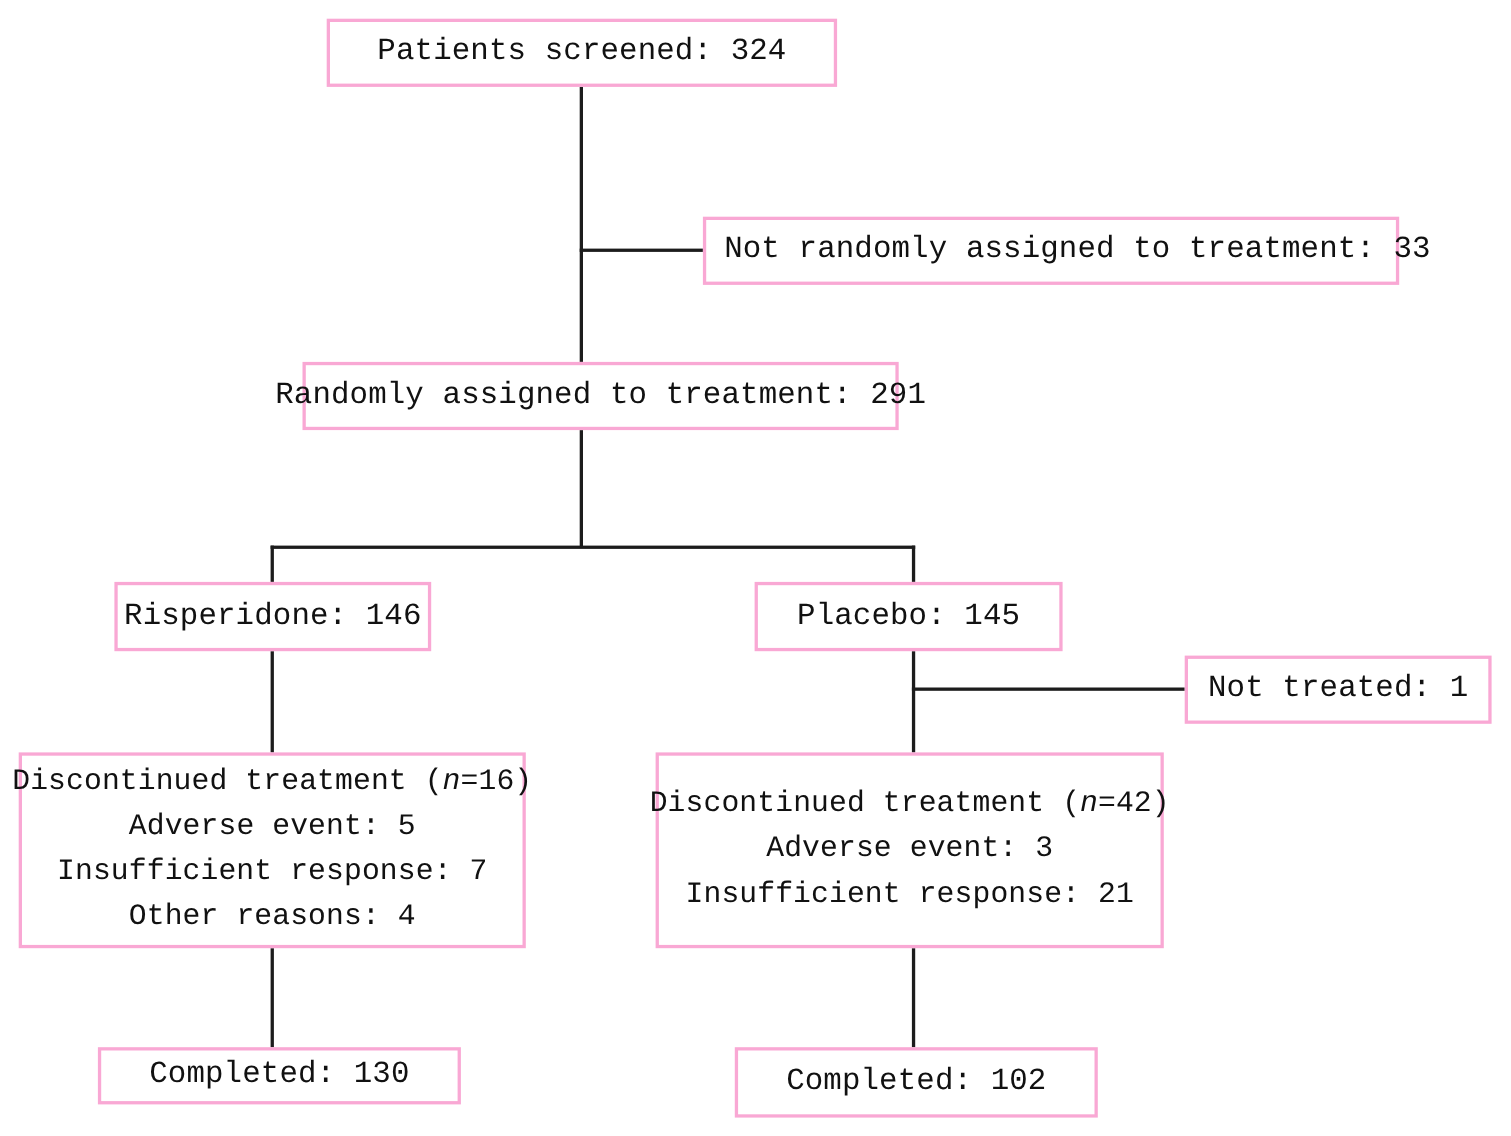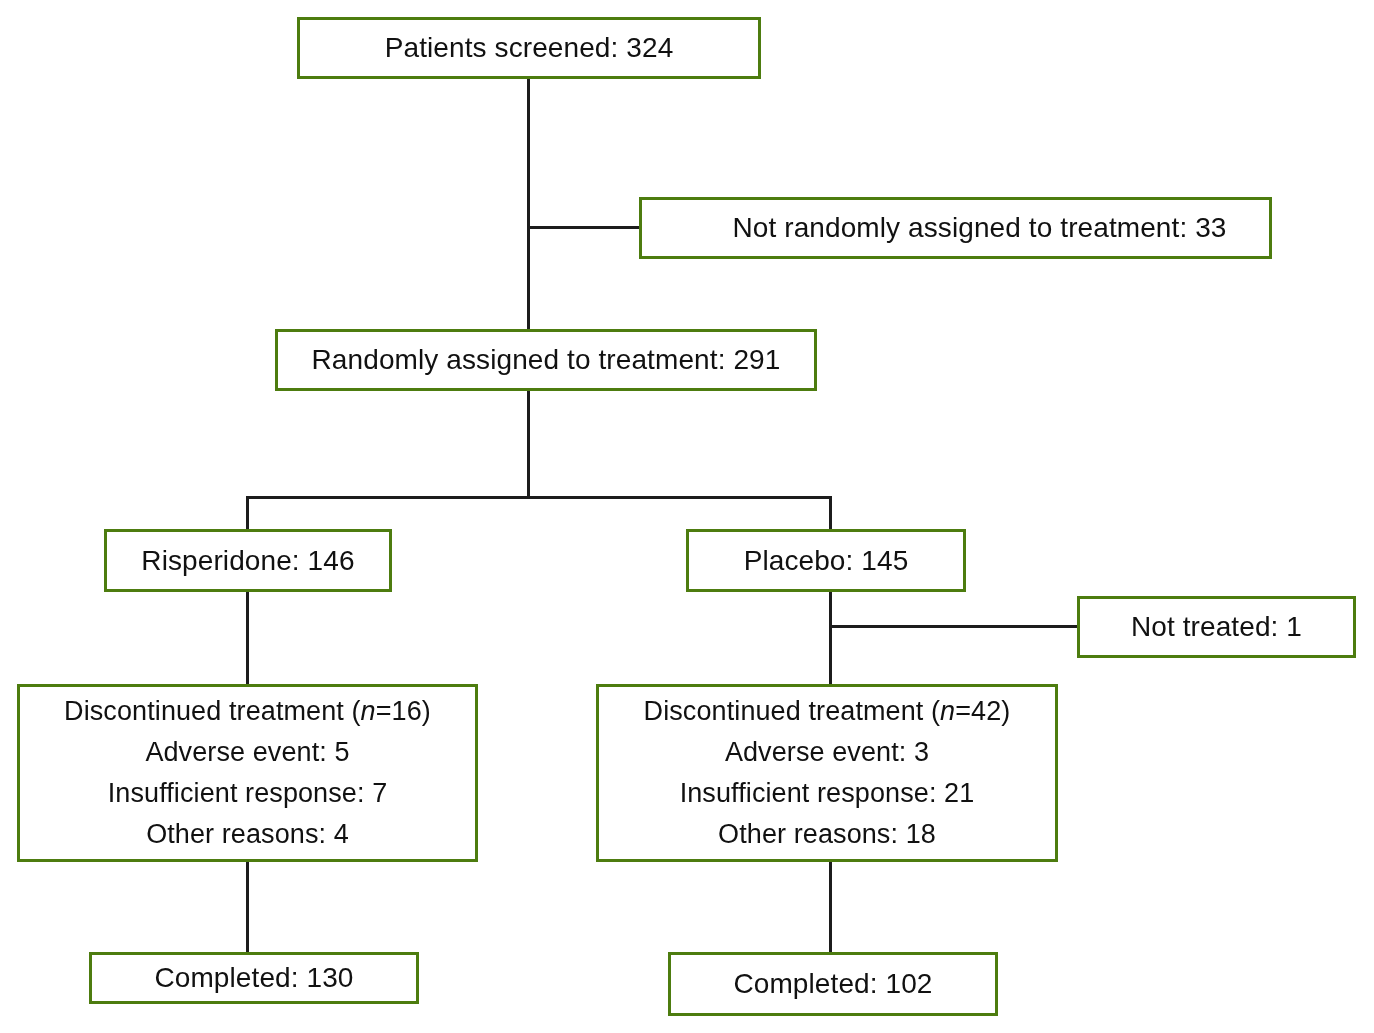"Patients screened: 324" .node { border: 3px solid #4d7c0f -> 3px solid #f9a8d4; font-family: none -> Liberation Mono, monospace }
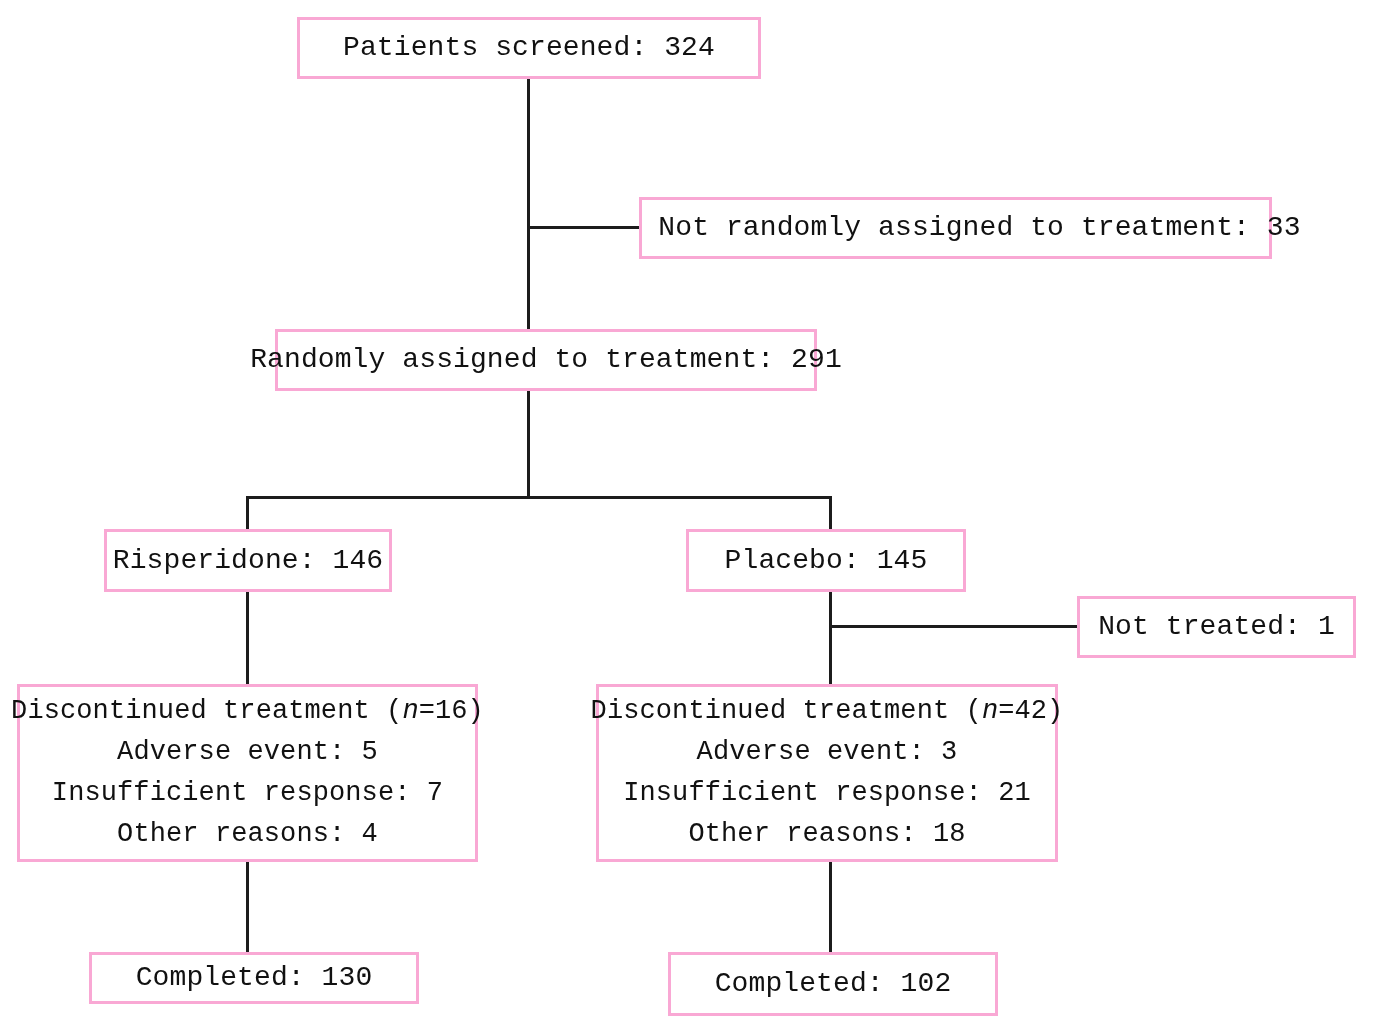"Other reasons: 18" span.line { html: <span>Other reasons: 18</span> -> none }
